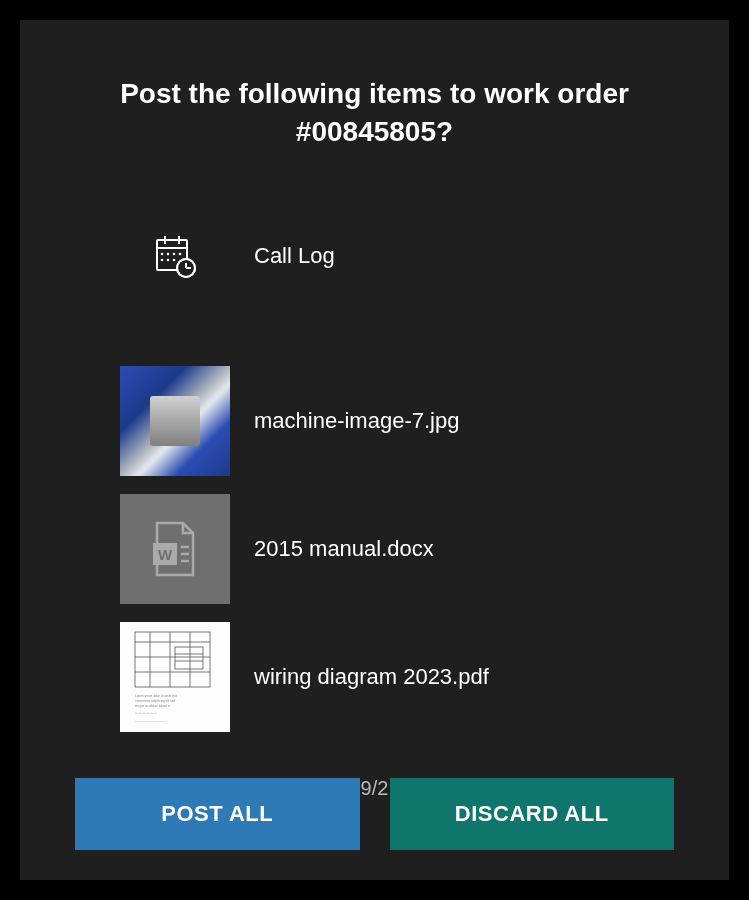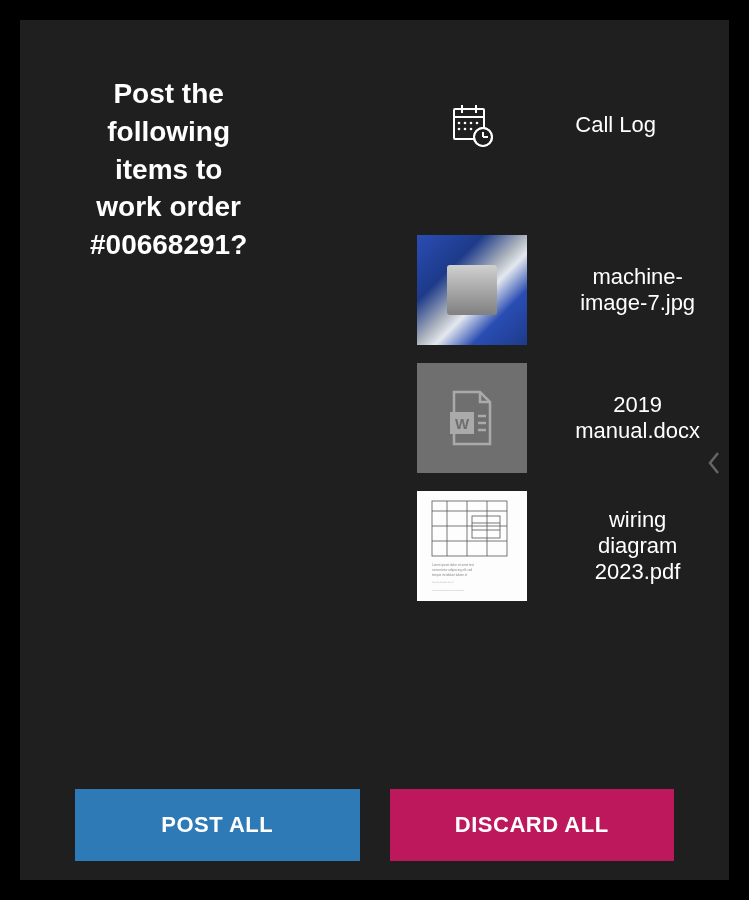"Post the following items to" .dialog { flex-direction: none -> column }
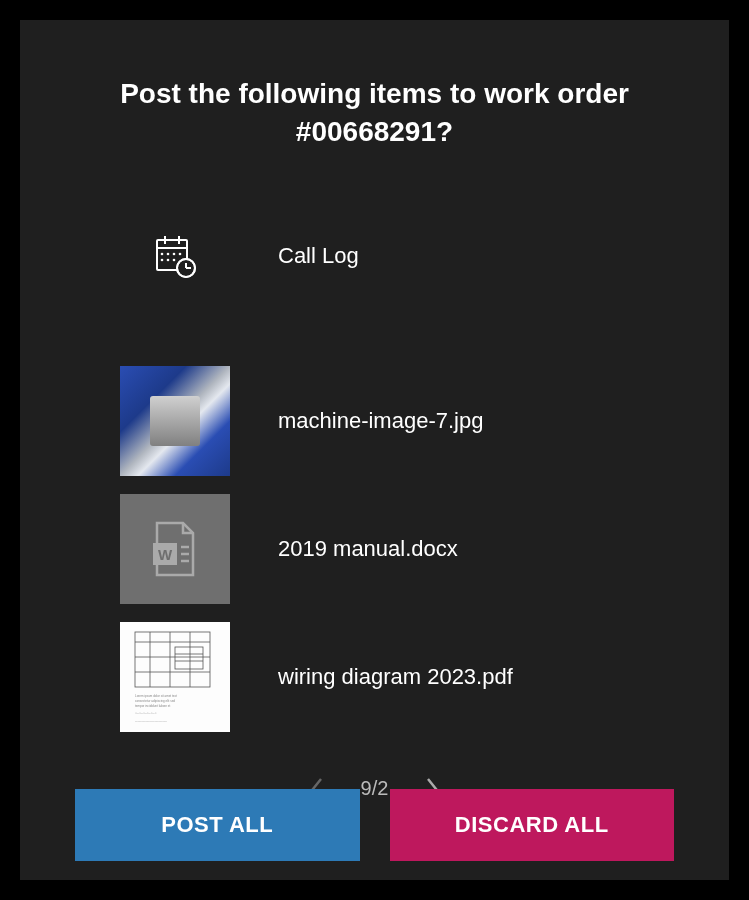"#00668291?" span { text: 00668291 -> 00845805 }
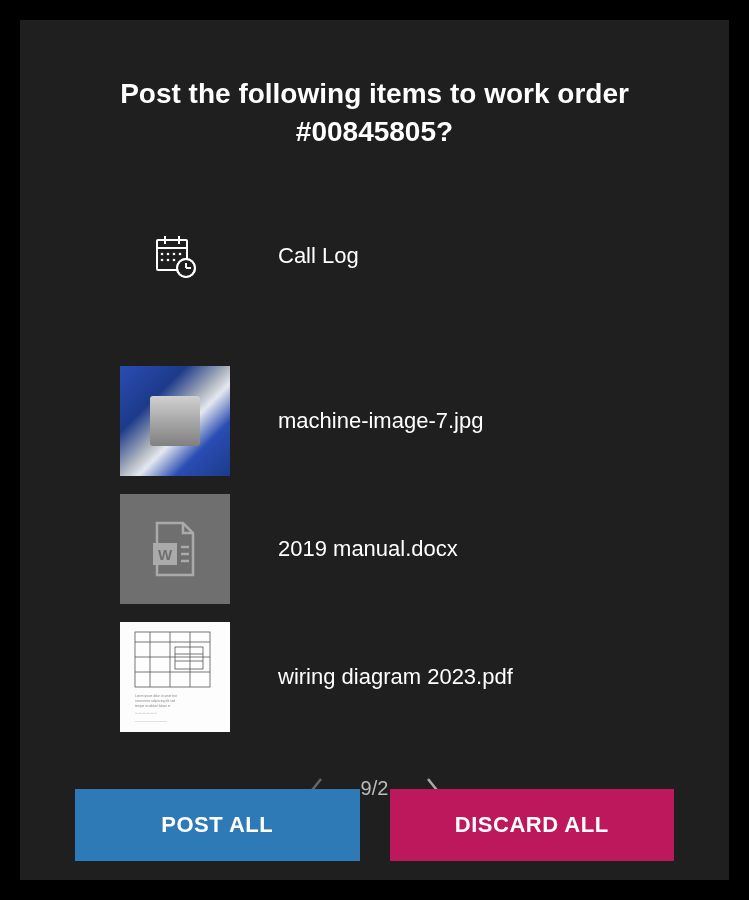"Call Log" .item-row { gap: 48px -> 24px }
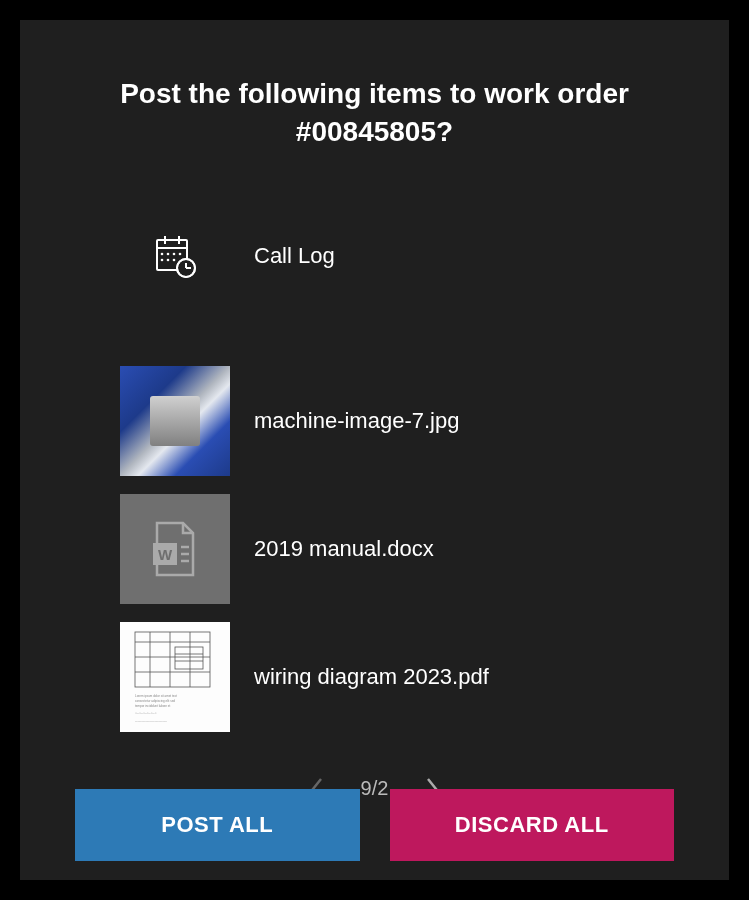"2019 manual.docx" div.item-label { text: 2019 -> 2015 }
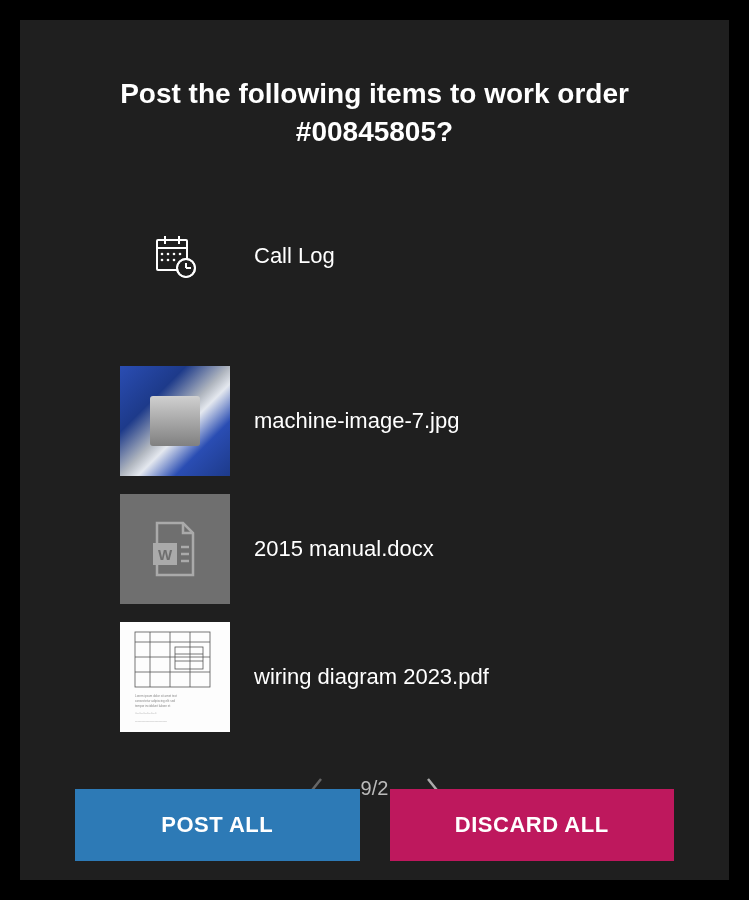"POST ALL" .buttons { bottom: 19px -> 30px }
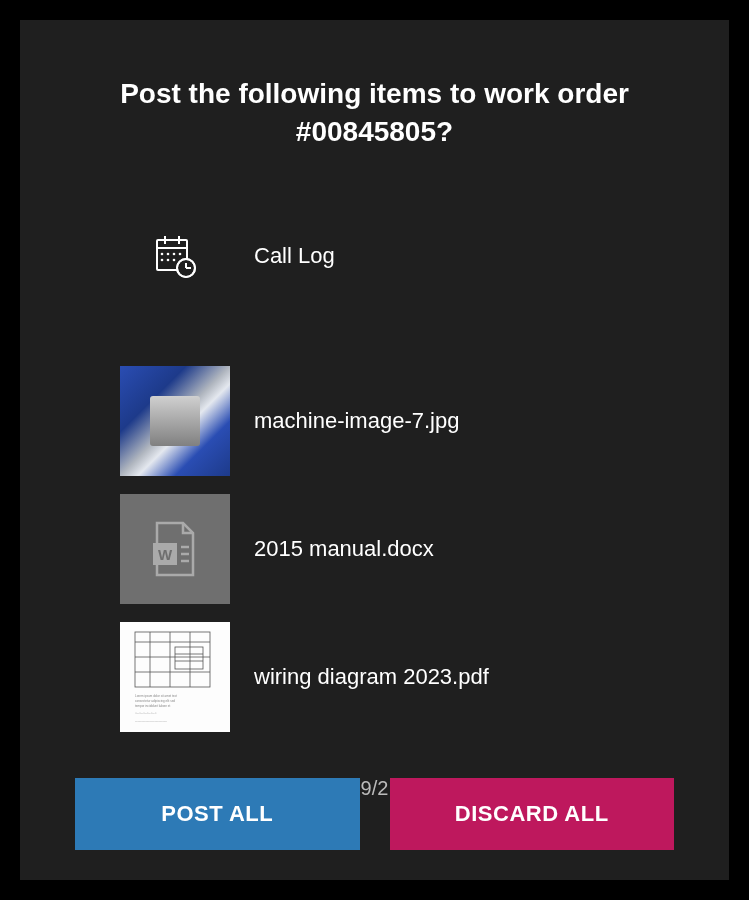"DISCARD ALL" .btn-secondary { background: #be185d -> #0f766e }
